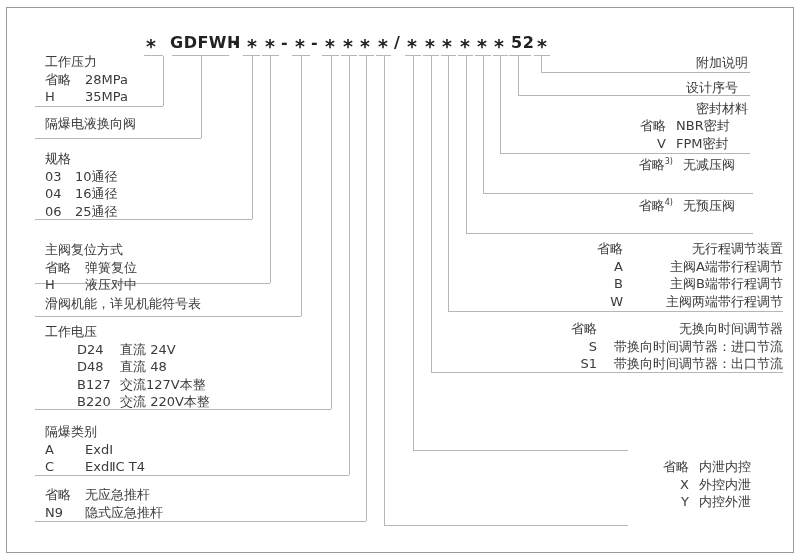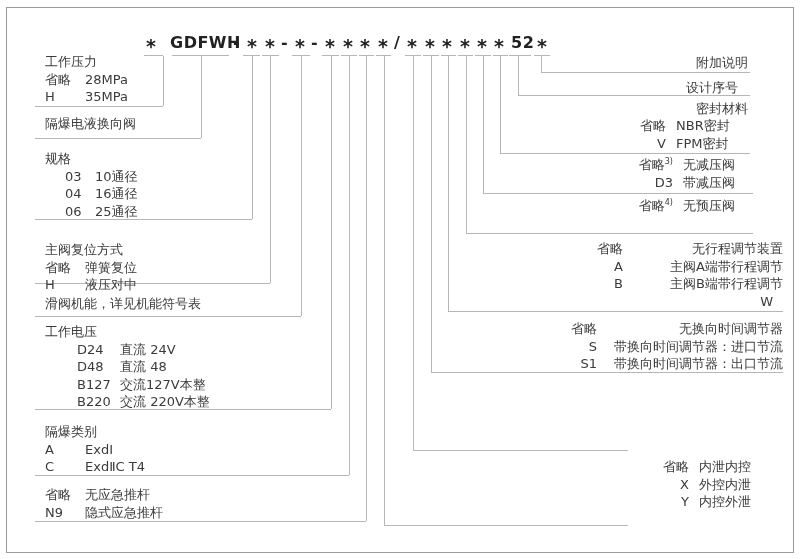"03" .w30 .code { margin-left: 20px -> none }
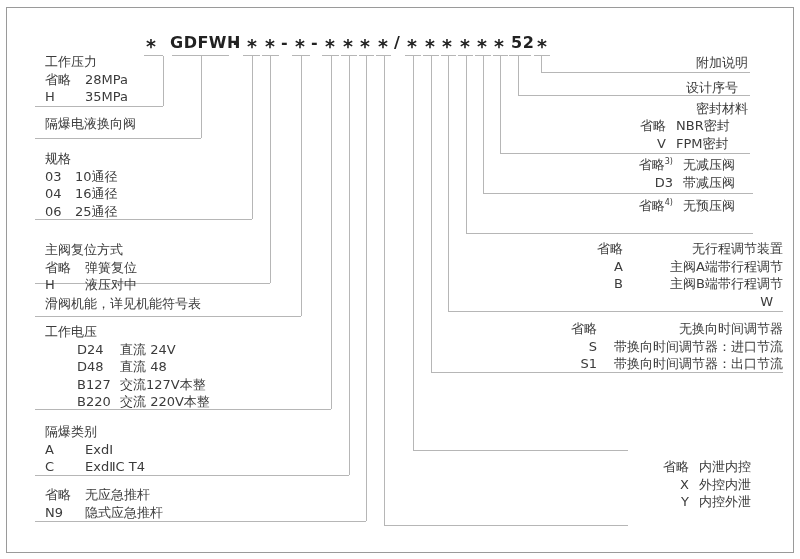"D3" div.rrow { html: <div> <span>D3</span> <span>带减压阀</span> </div> -> none }
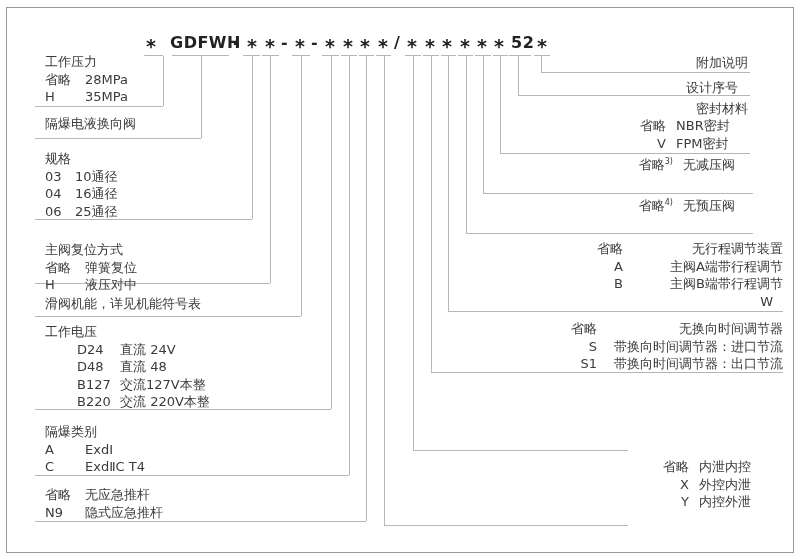"主阀两端带行程调节" span.rdesc { html: none -> <span>主阀两端带行程调节</span> }
